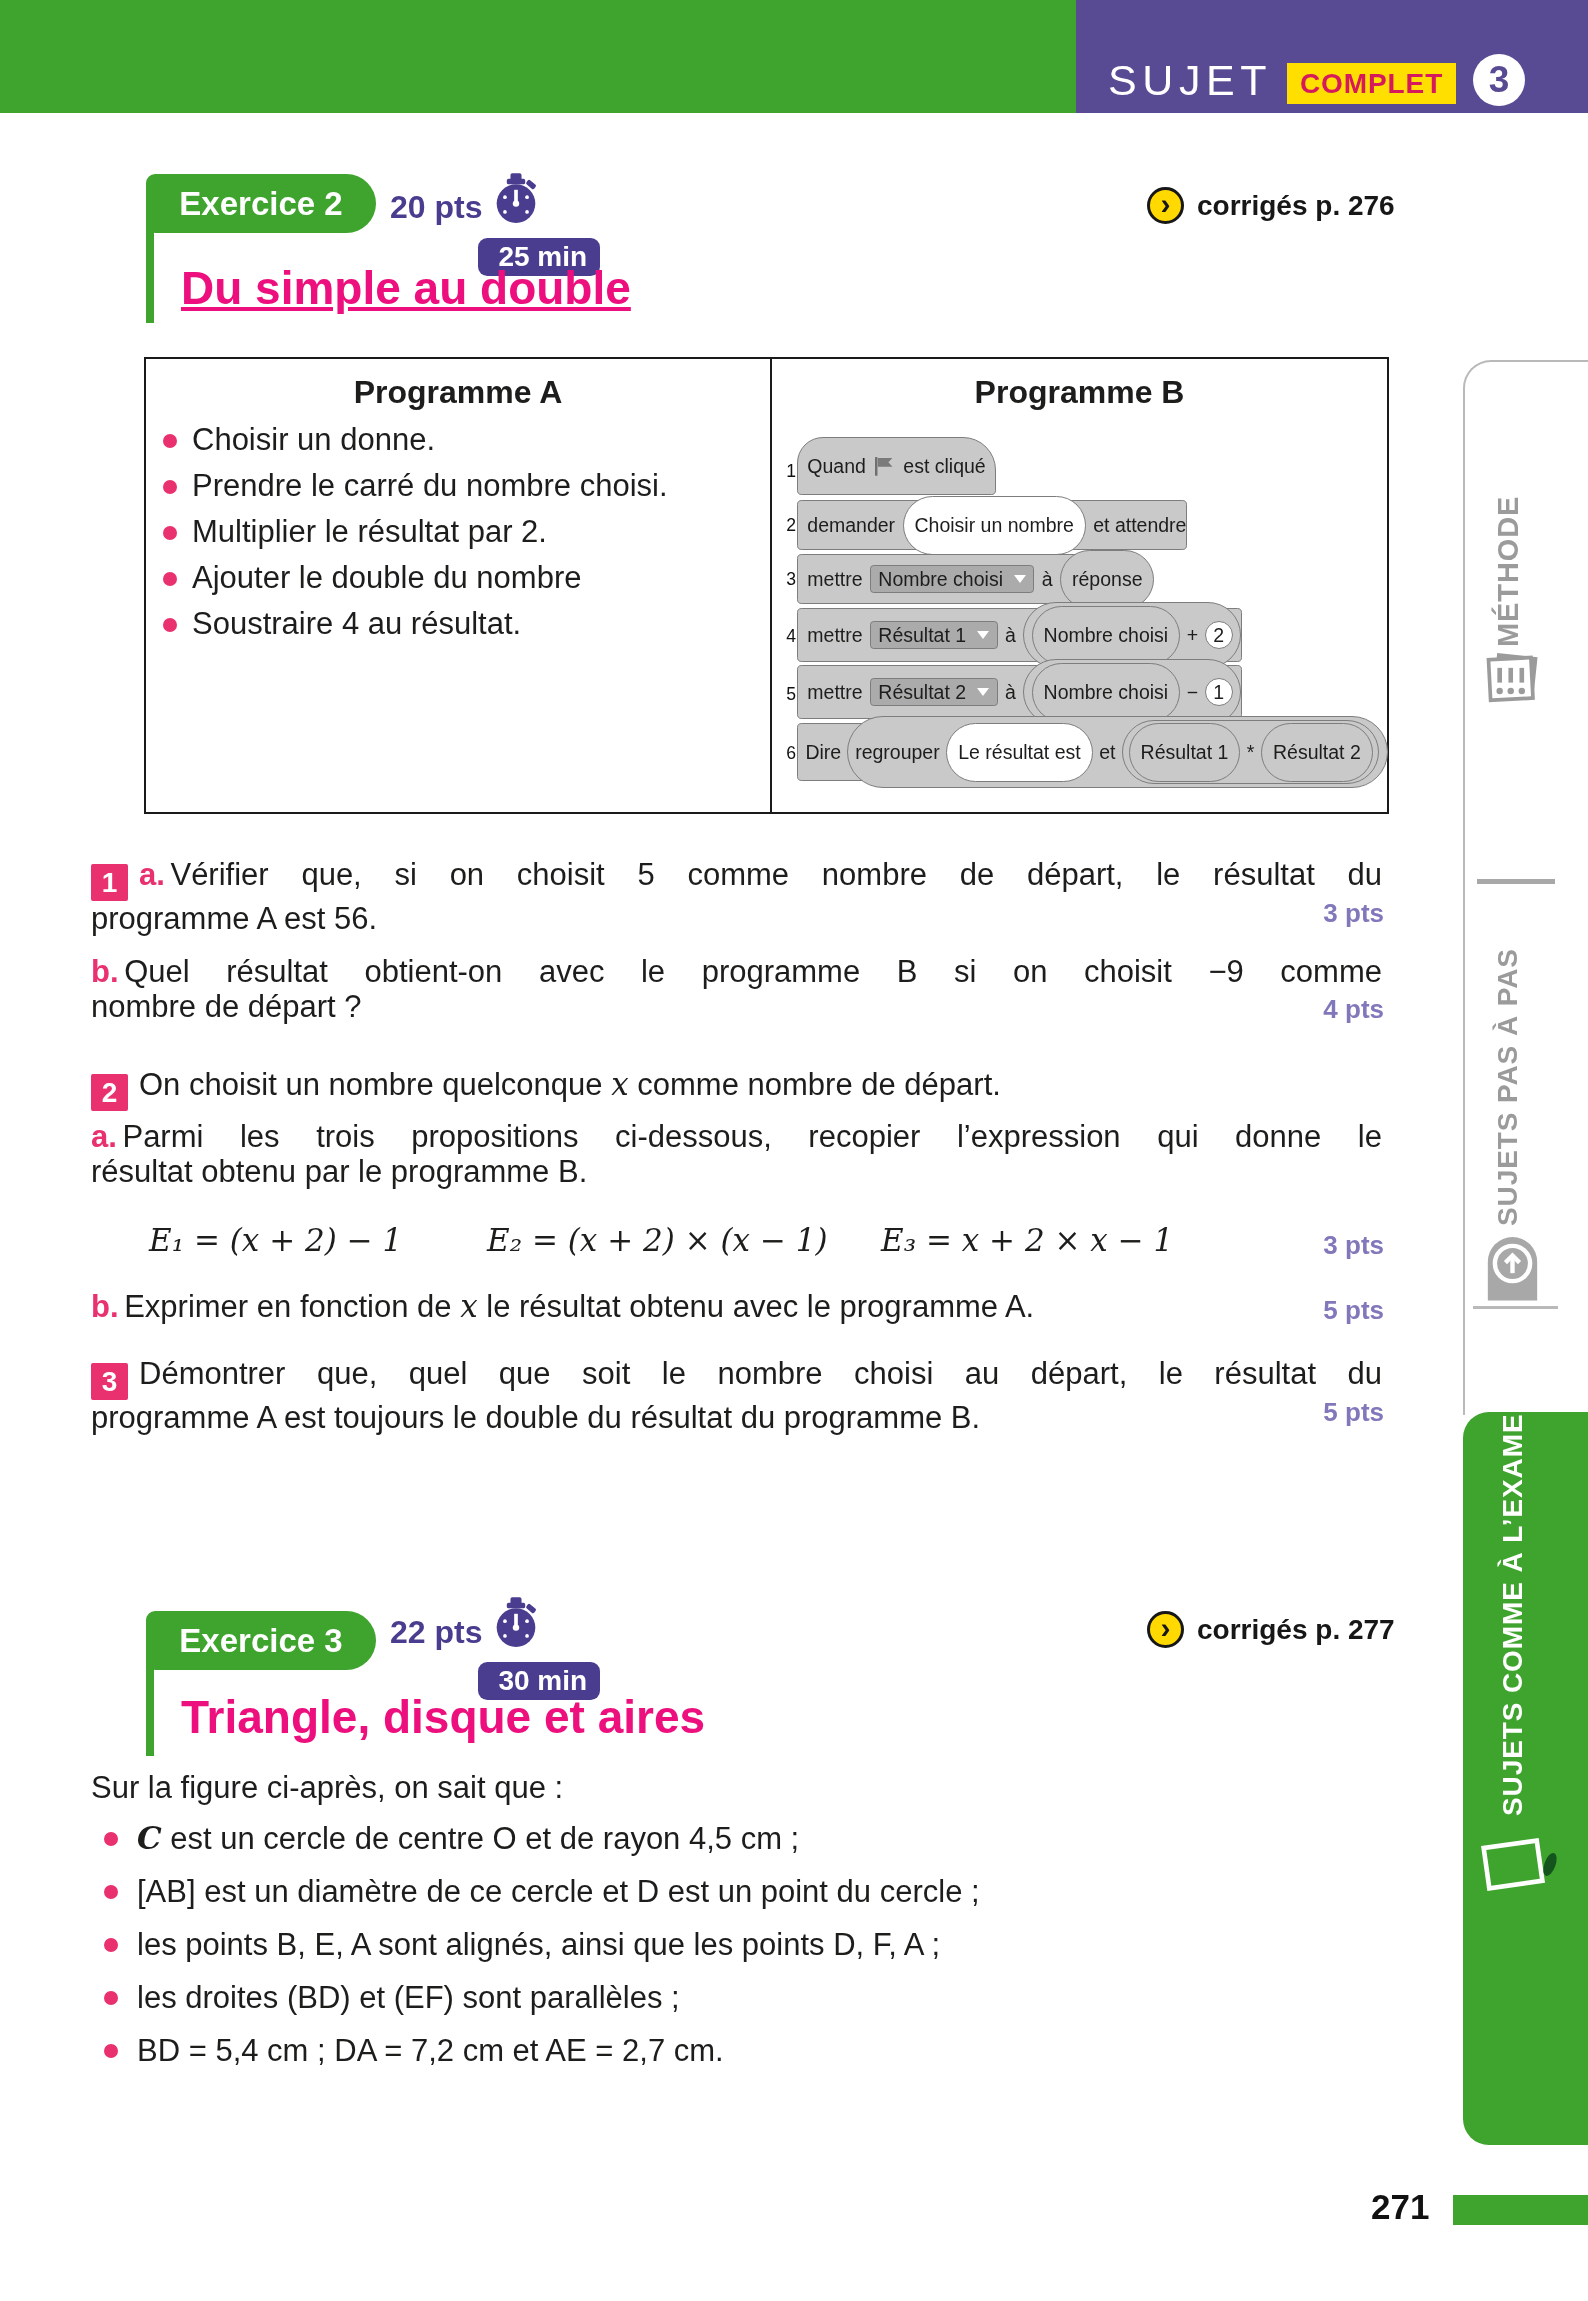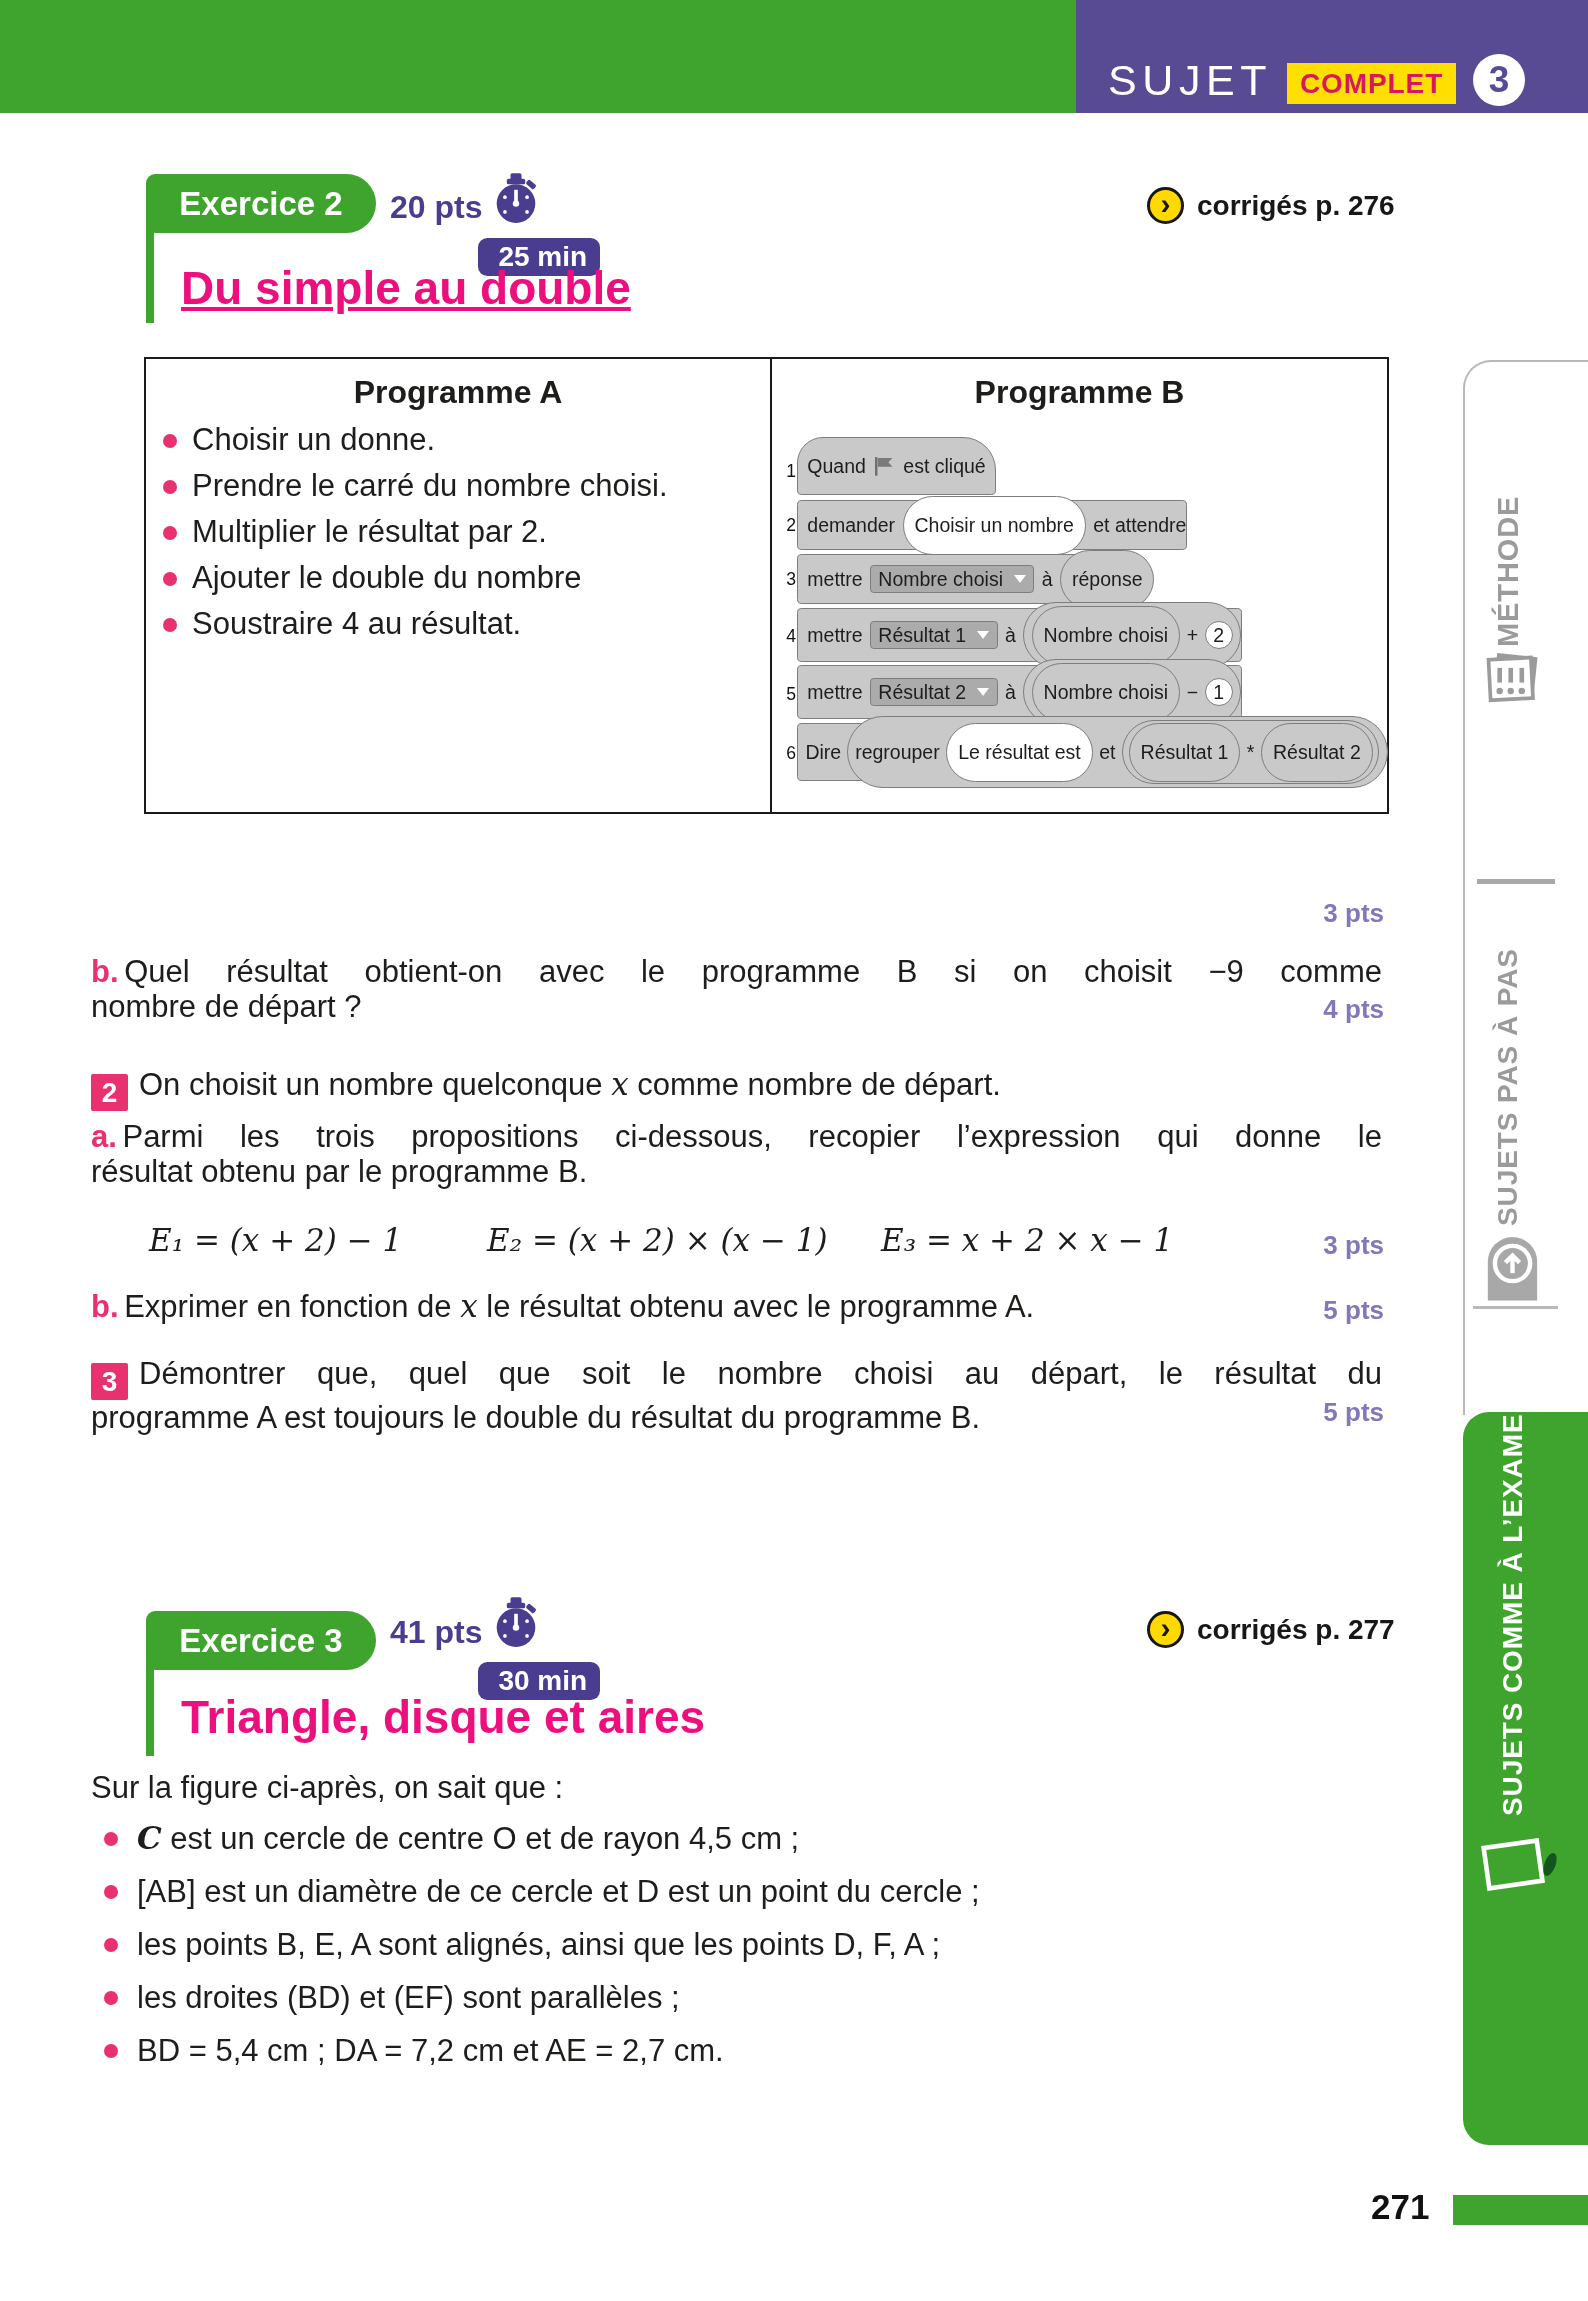"1 a. Vérifier que, si" div.q { html: none -> <div> <div><span>1</span><span>a.</span><span>Vérifier que, si on choisit 5 comme nombre de départ, le résultat du</span></div> <div>programme A est 56.</div> </div> }
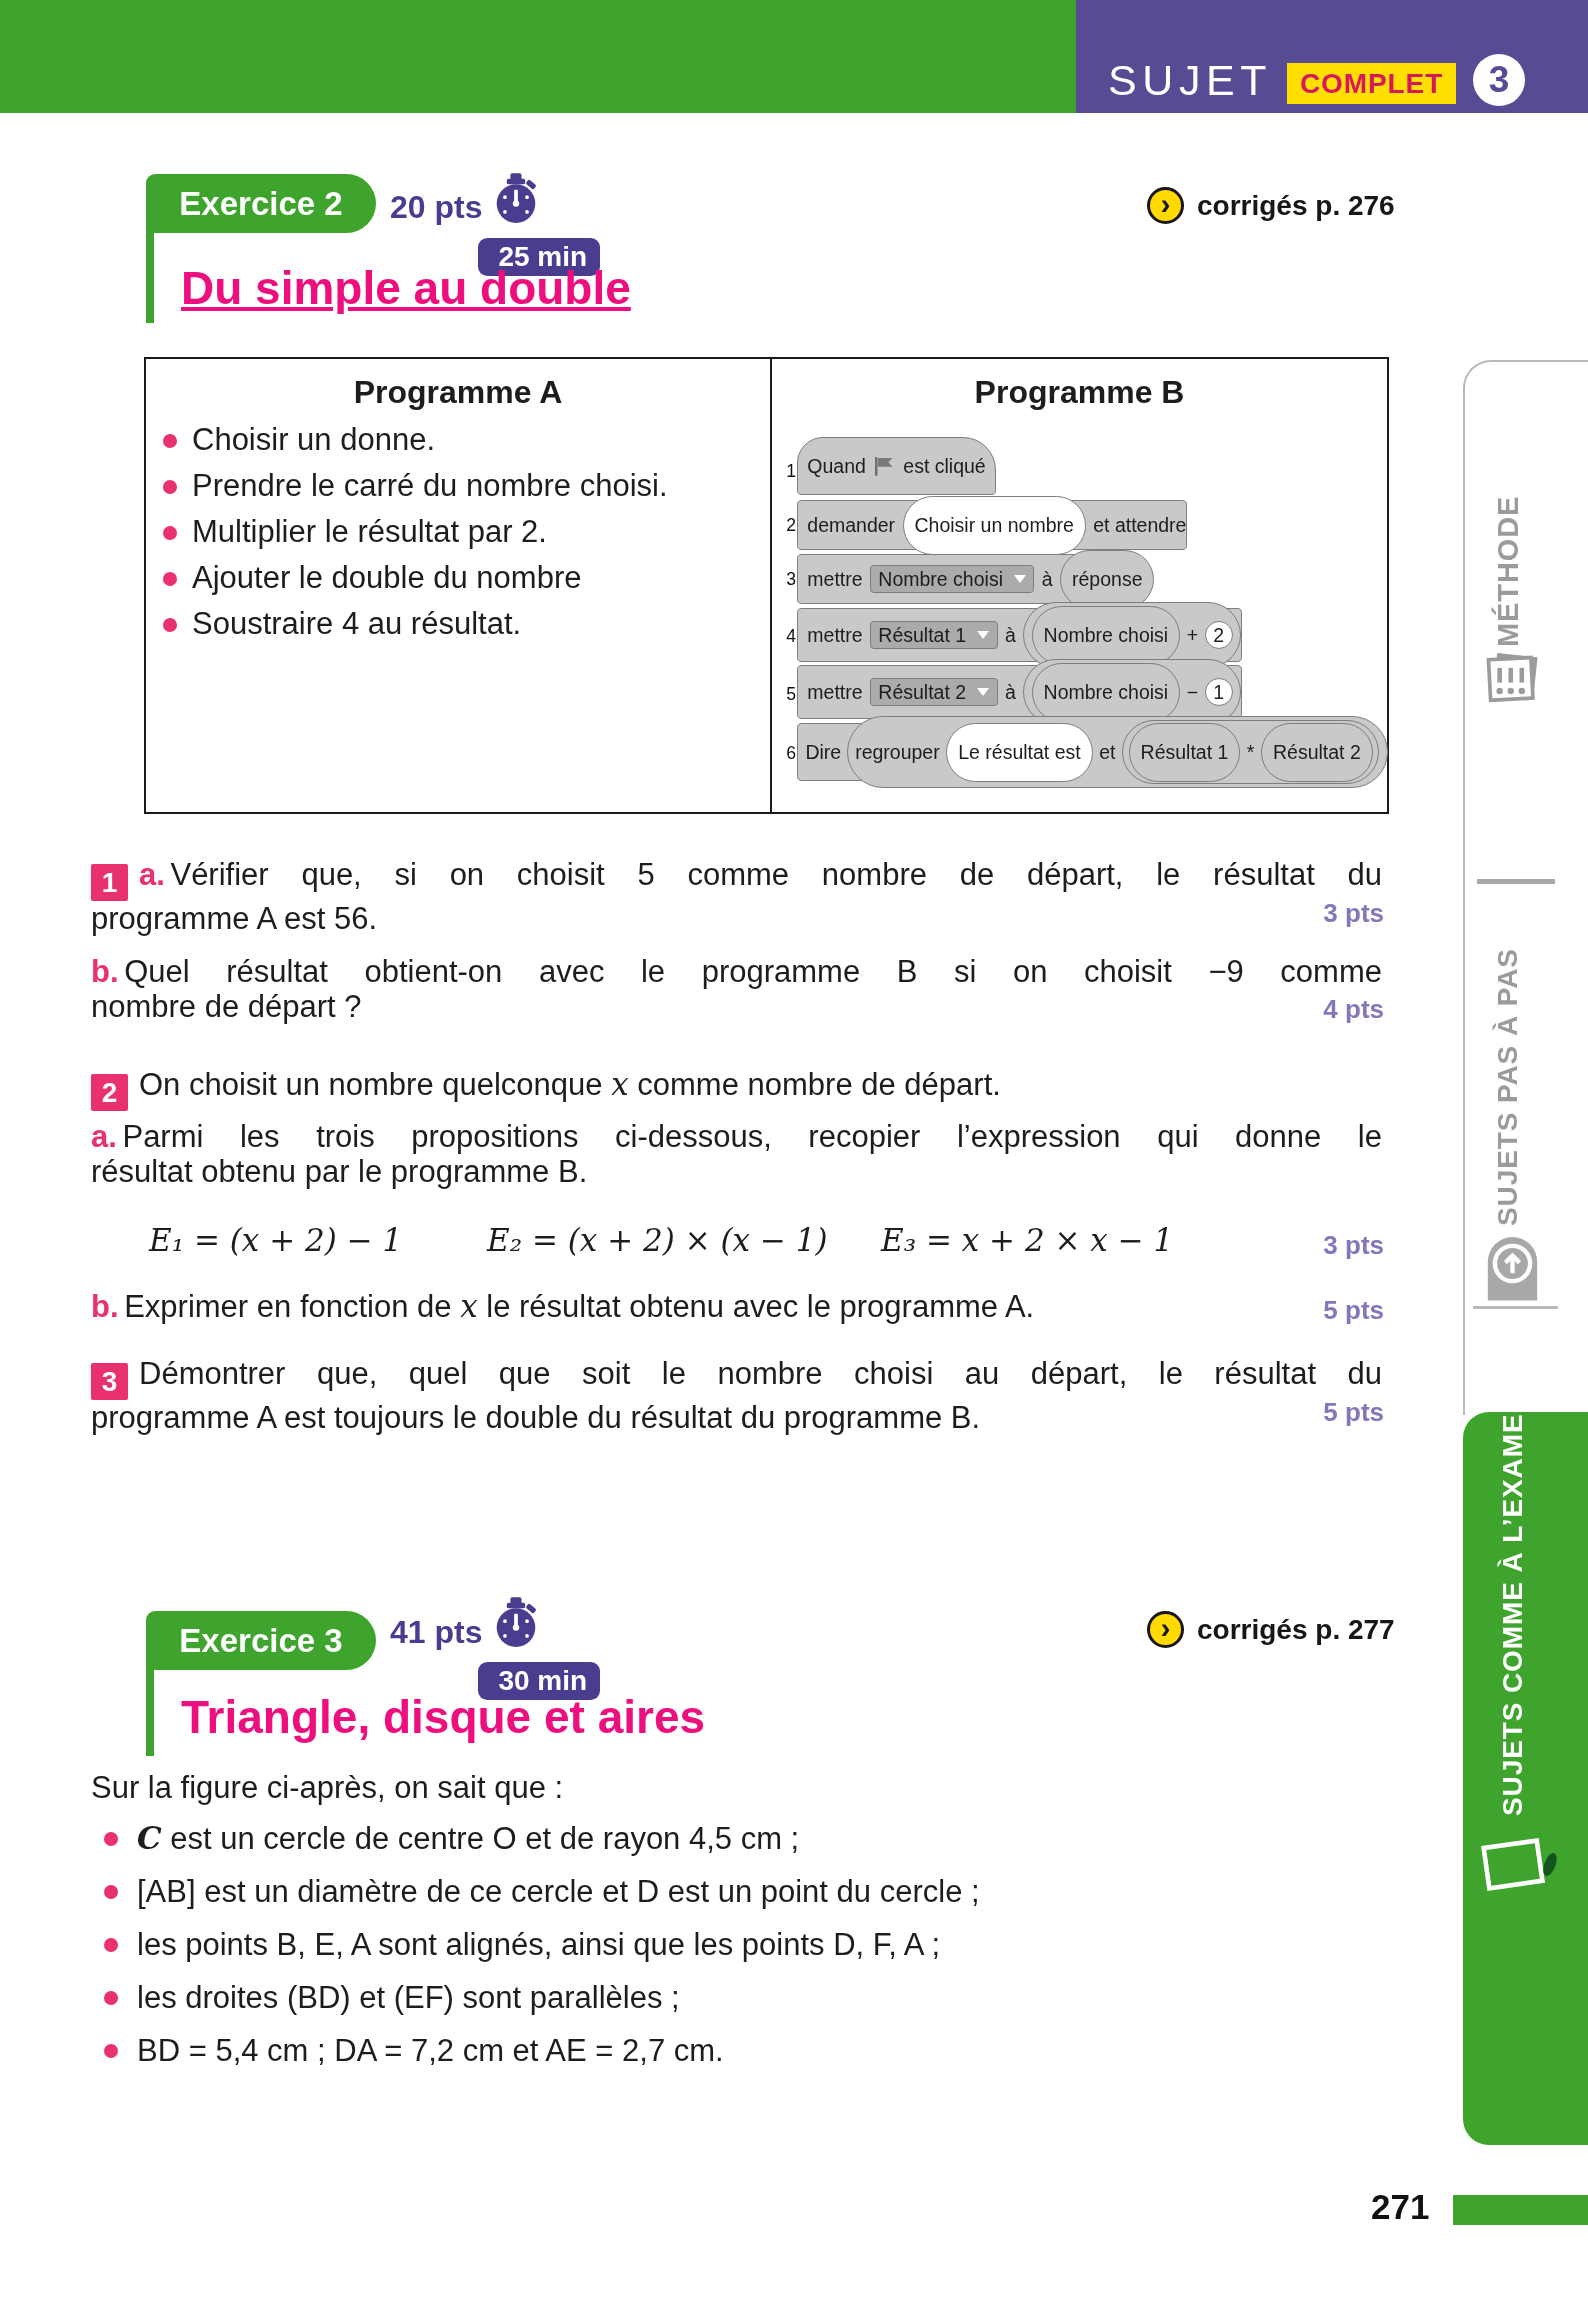"41 pts" div.ex-pts { text: 41 -> 22 }
